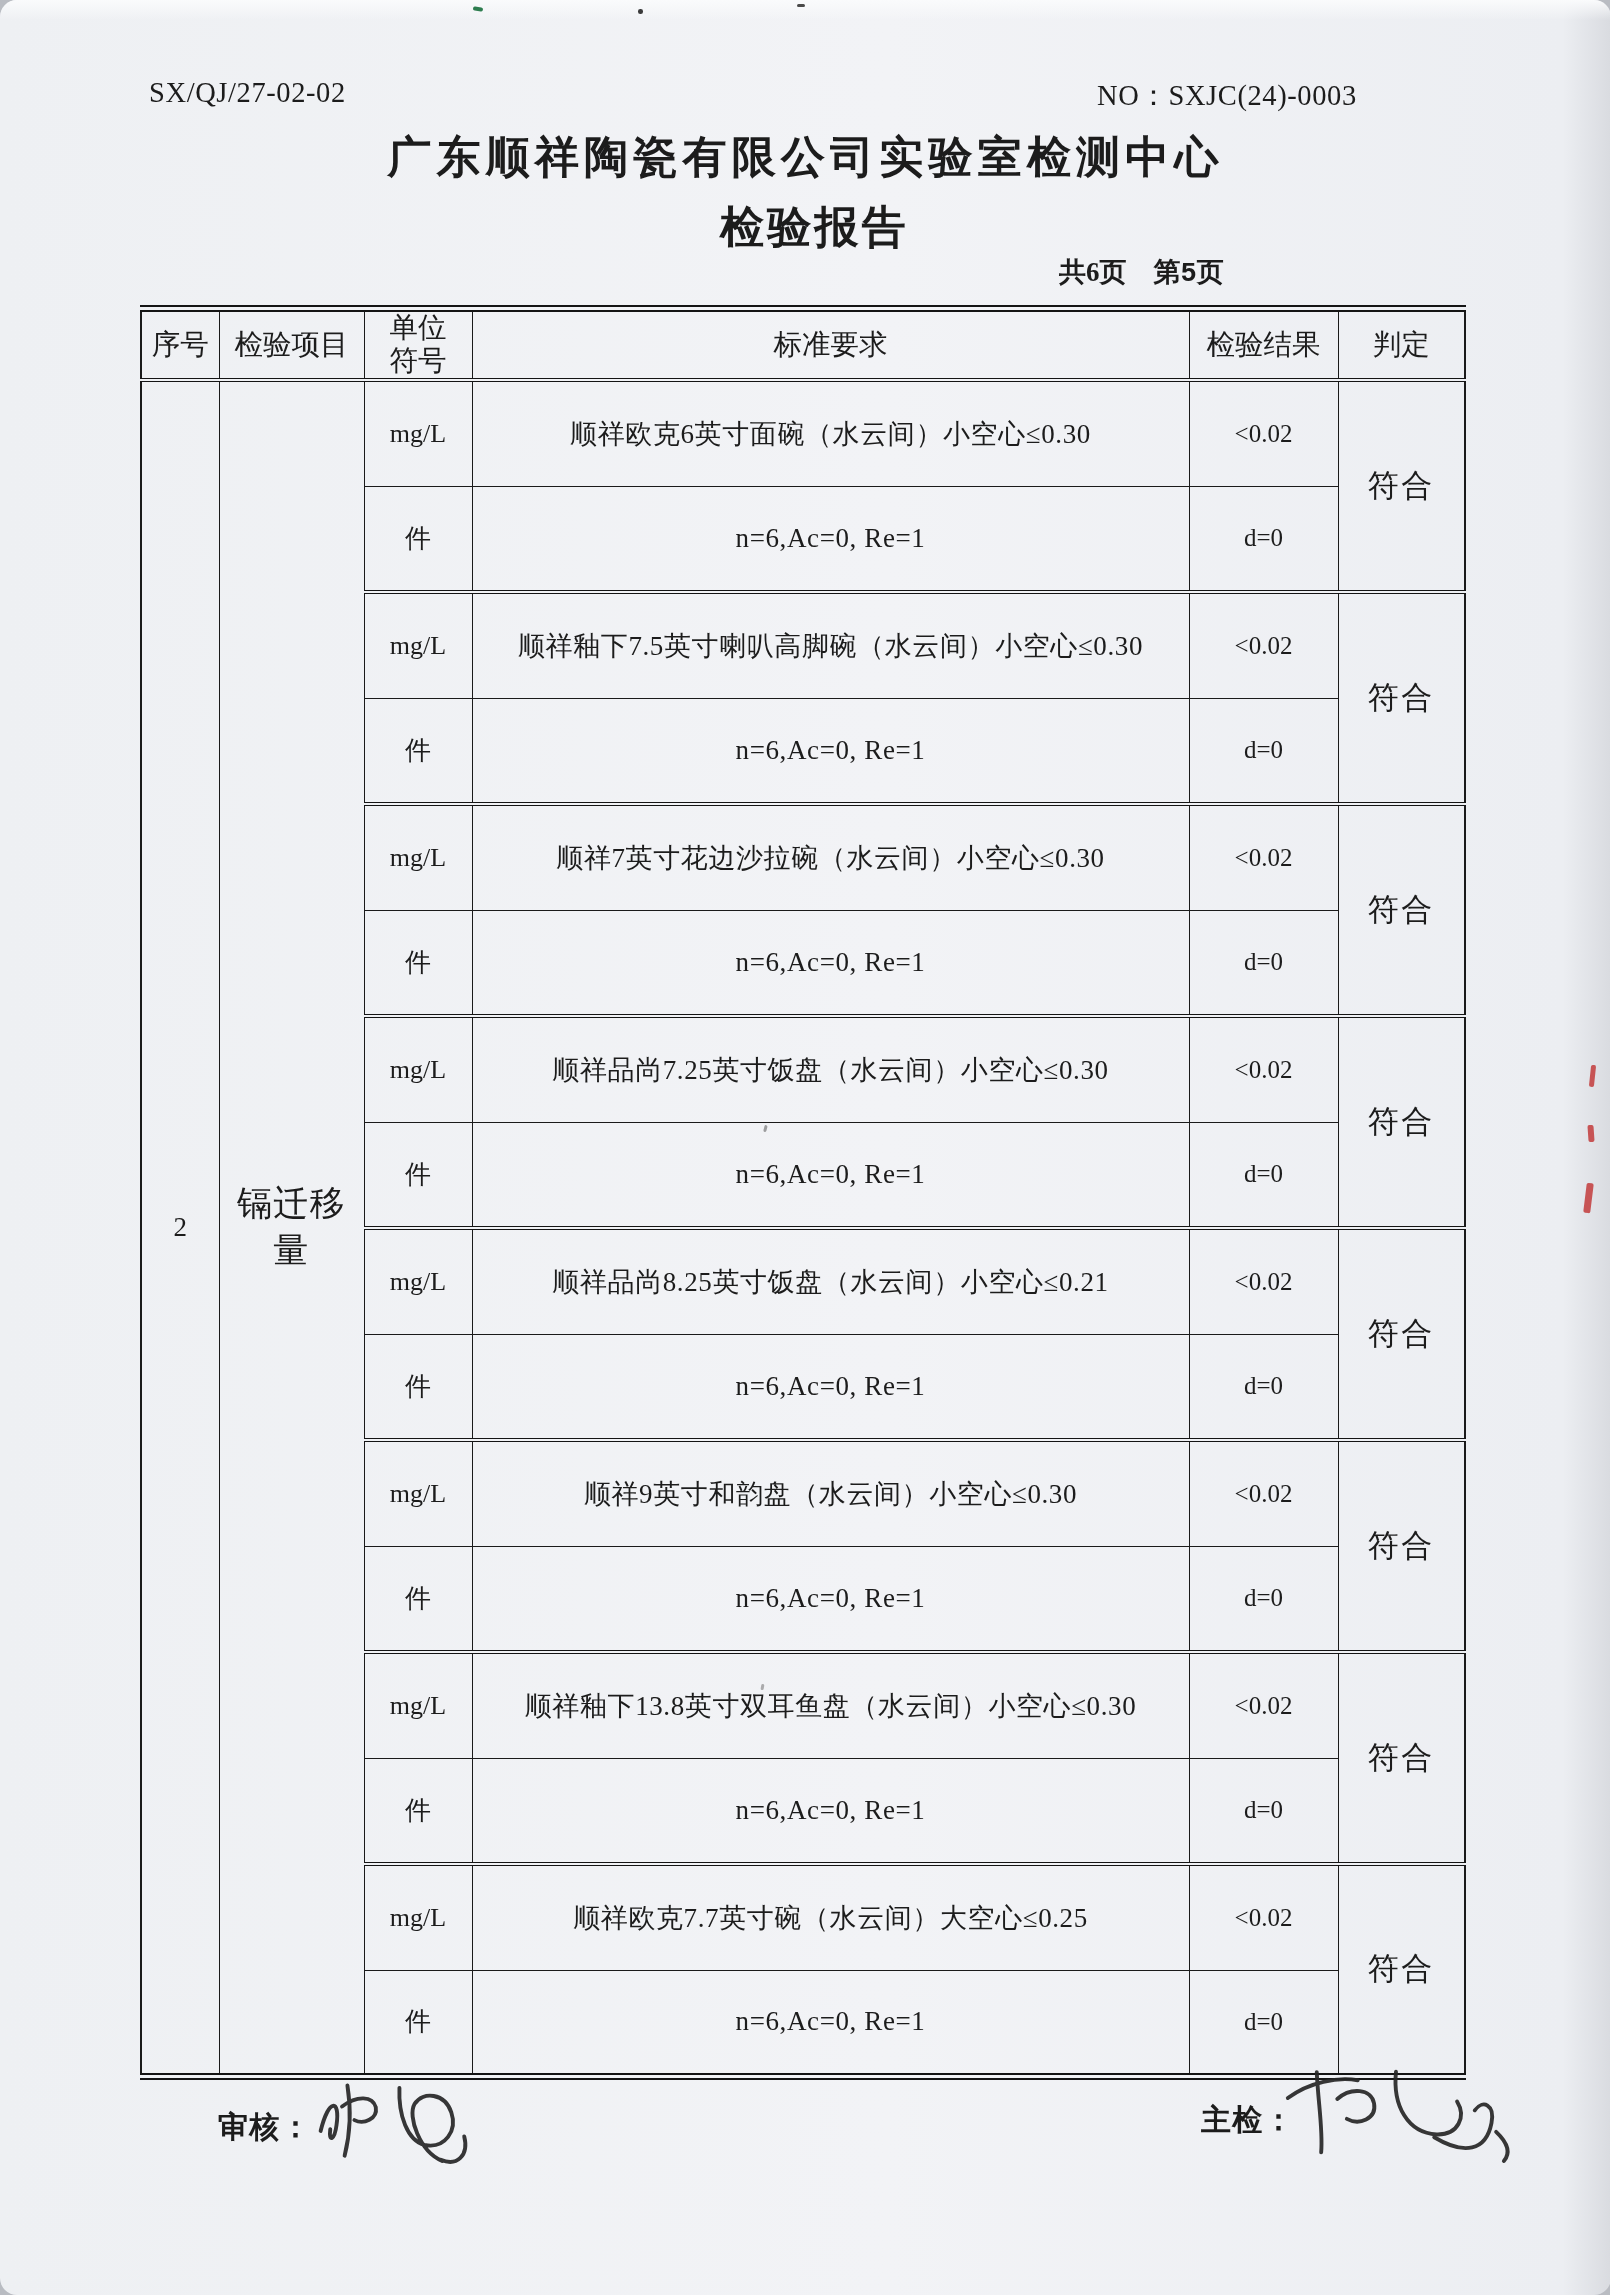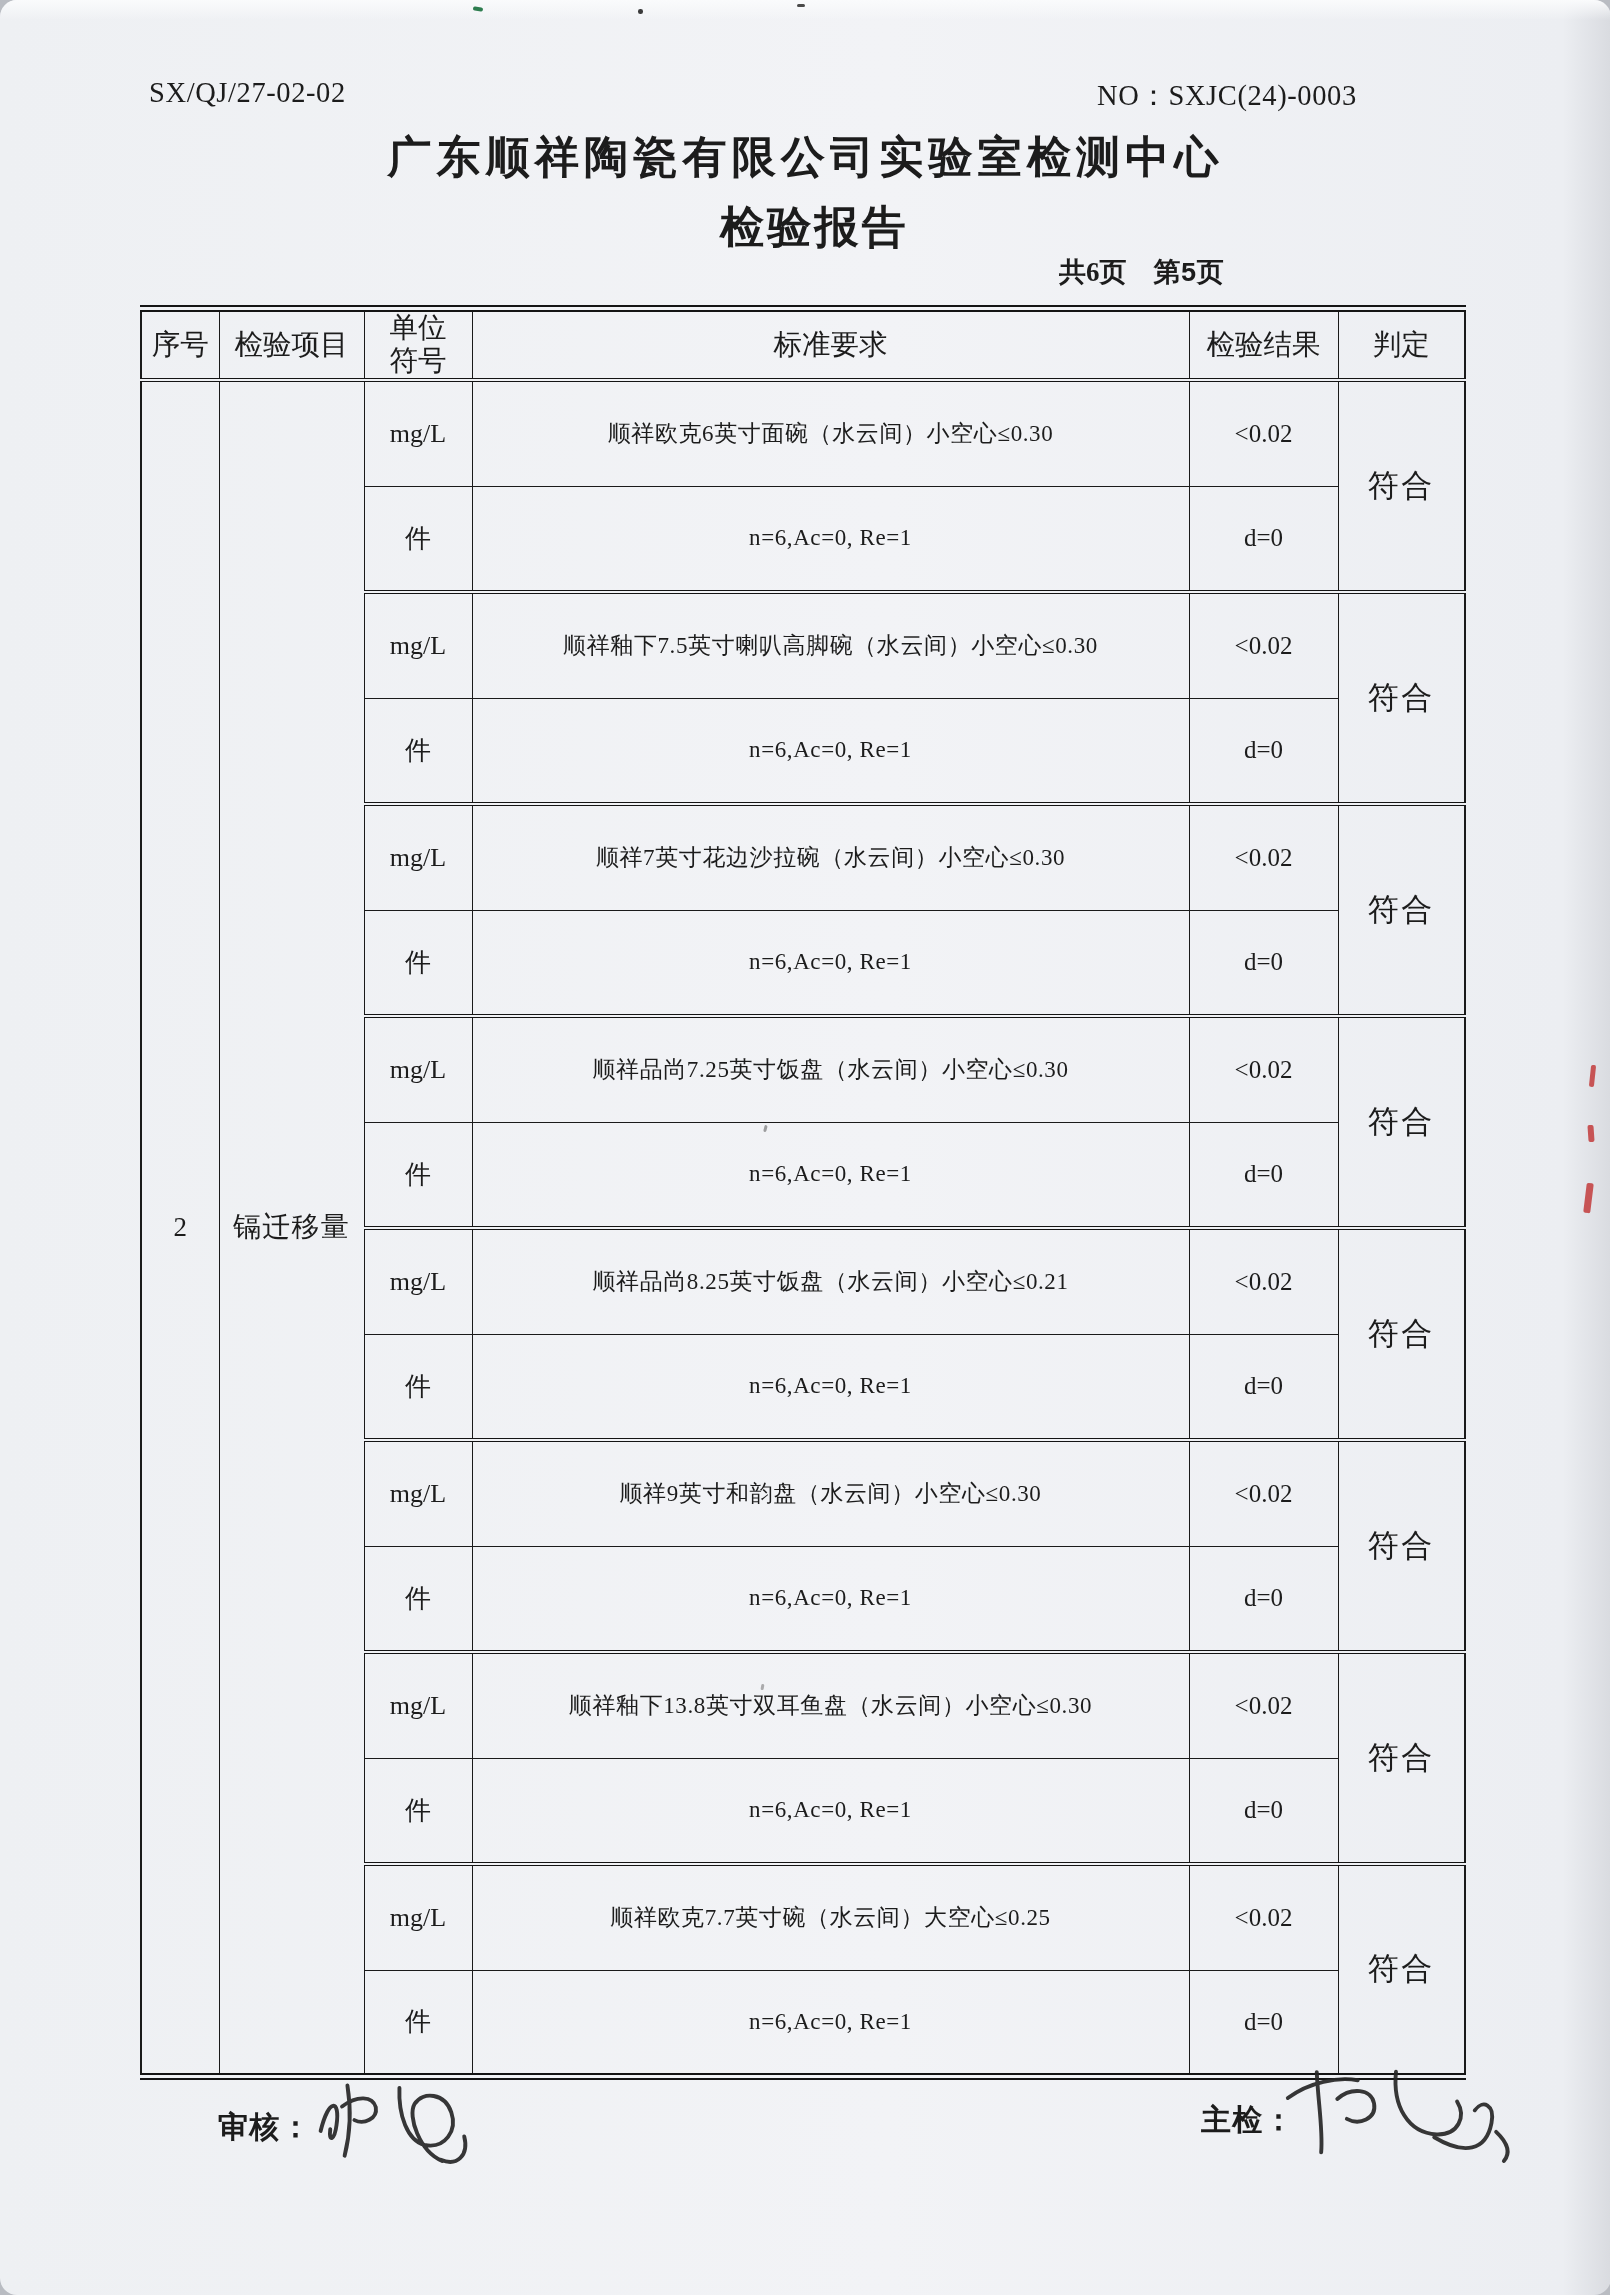"顺祥欧克6英寸面碗（水云间）小空心≤0.30" td.req { font-size: 23px -> 27px }
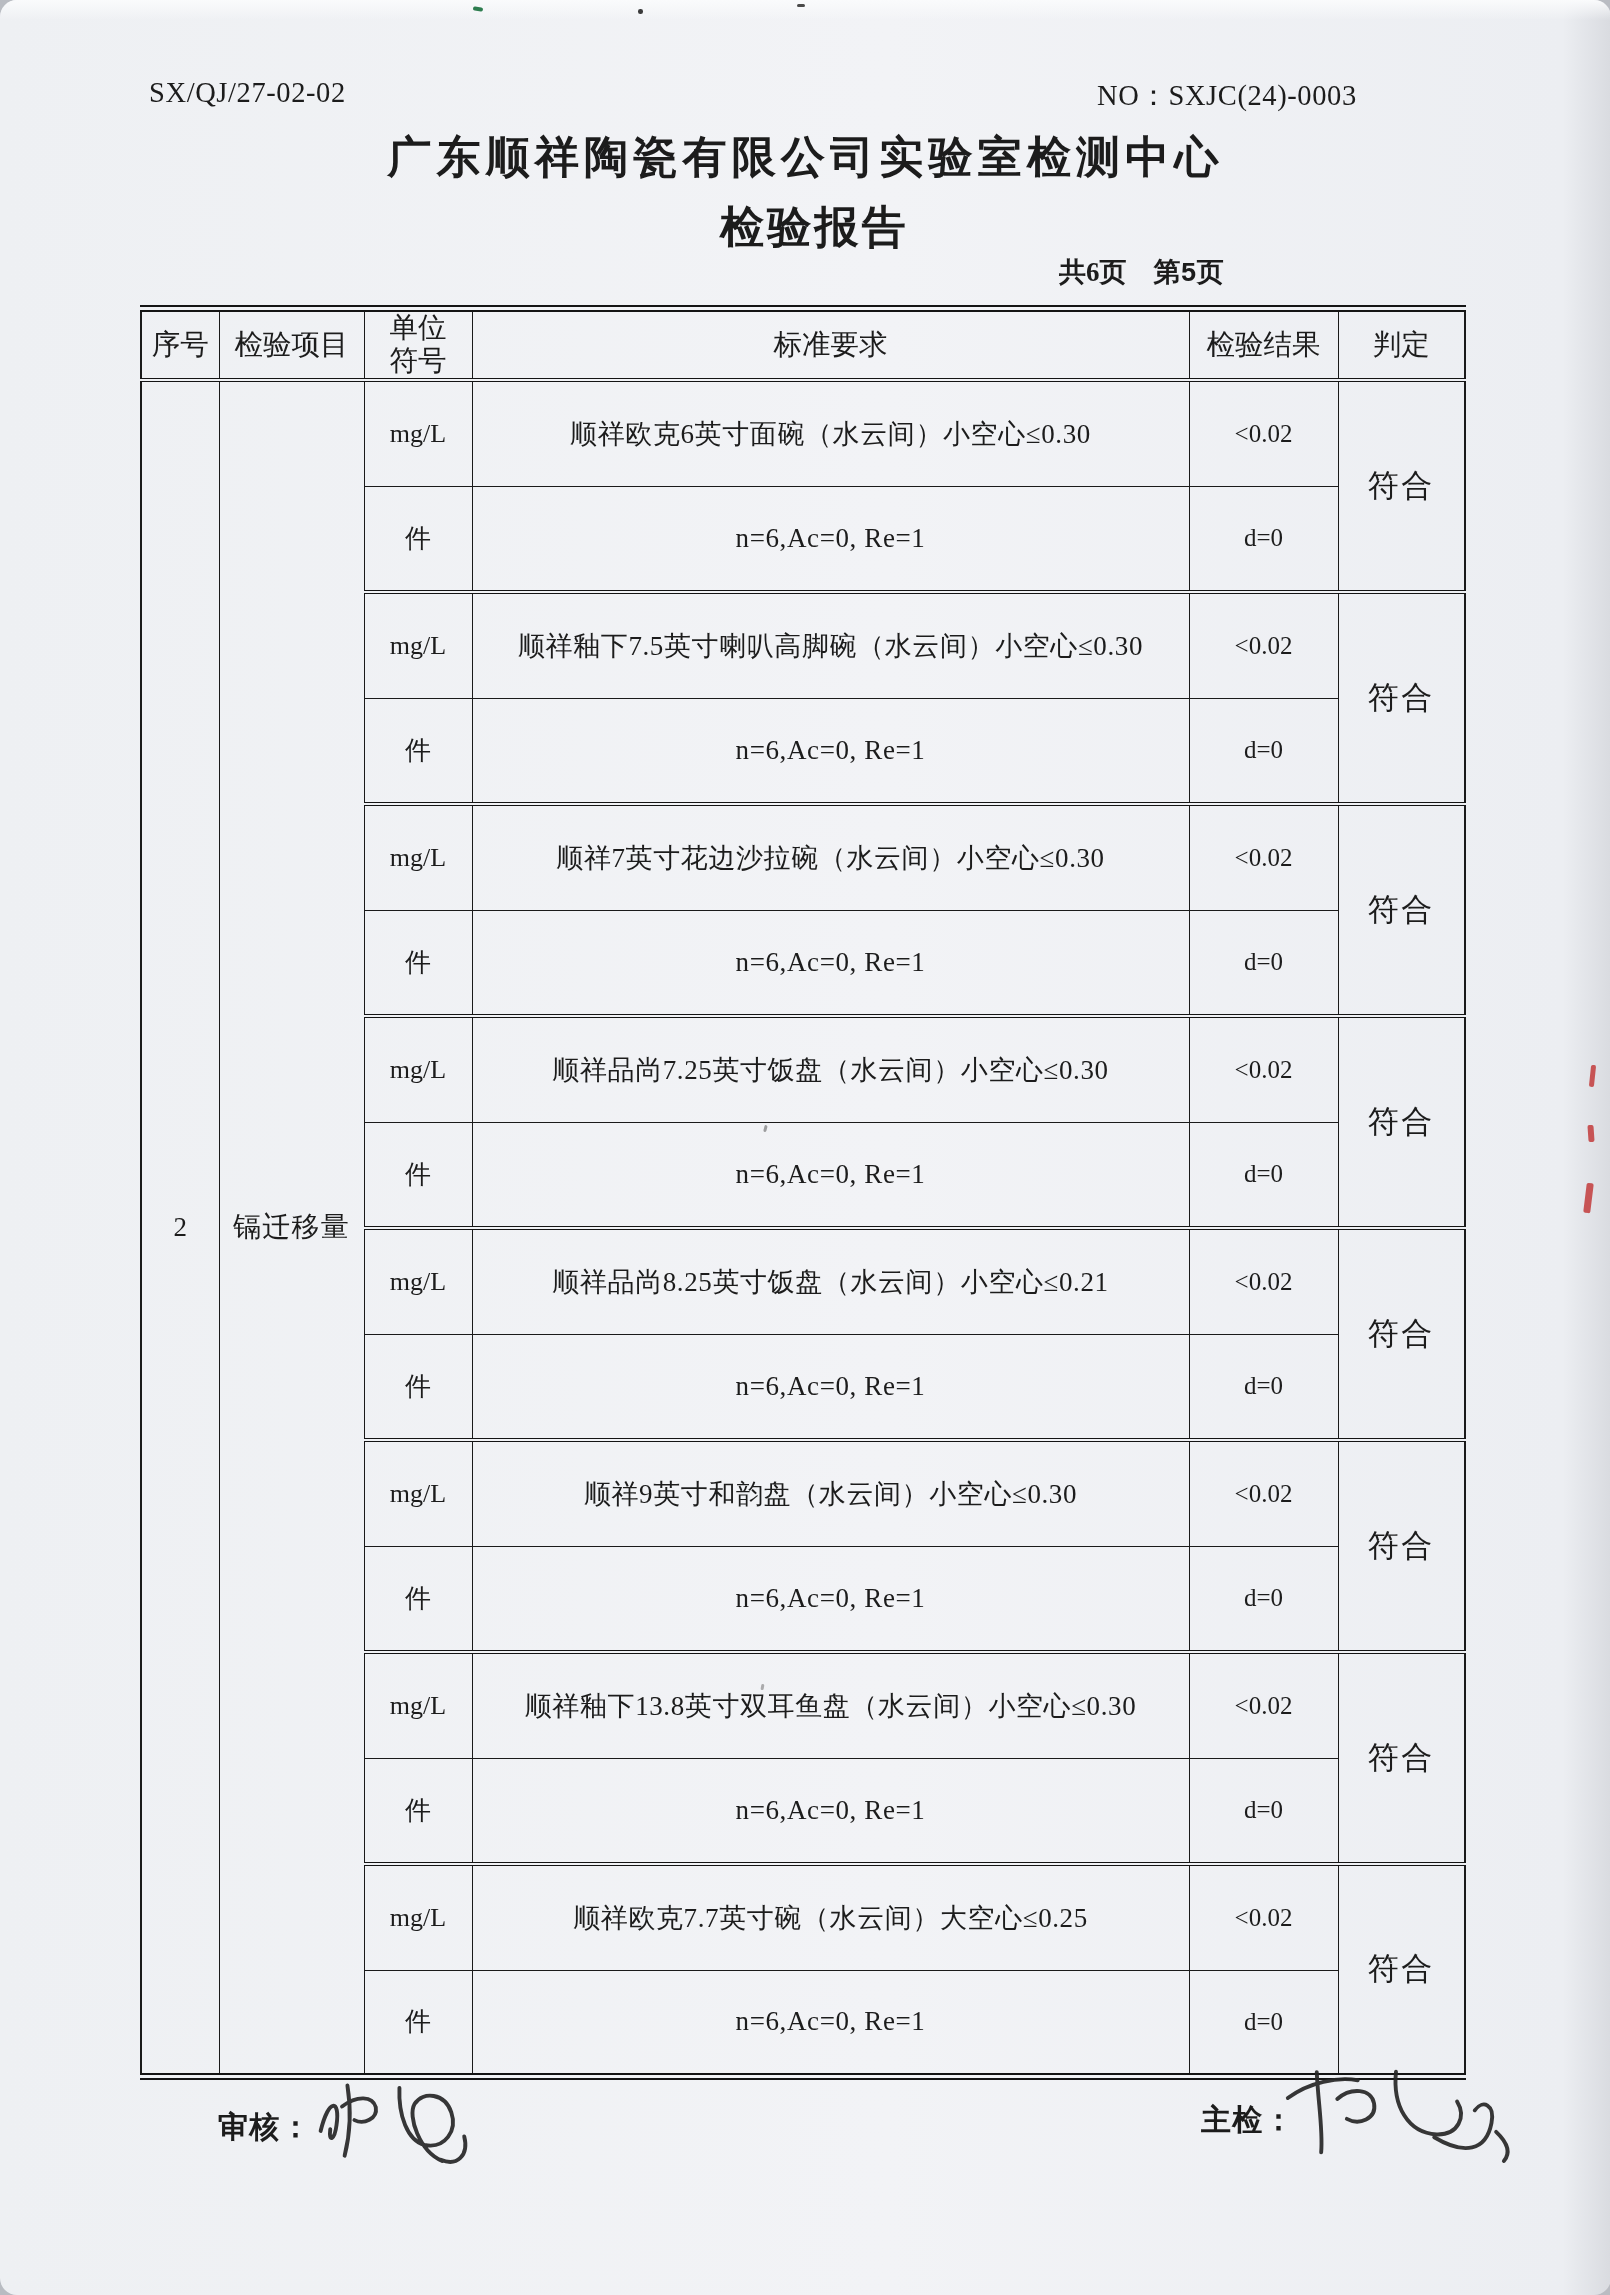"镉迁移量" td.item { font-size: 28px -> 35px }
